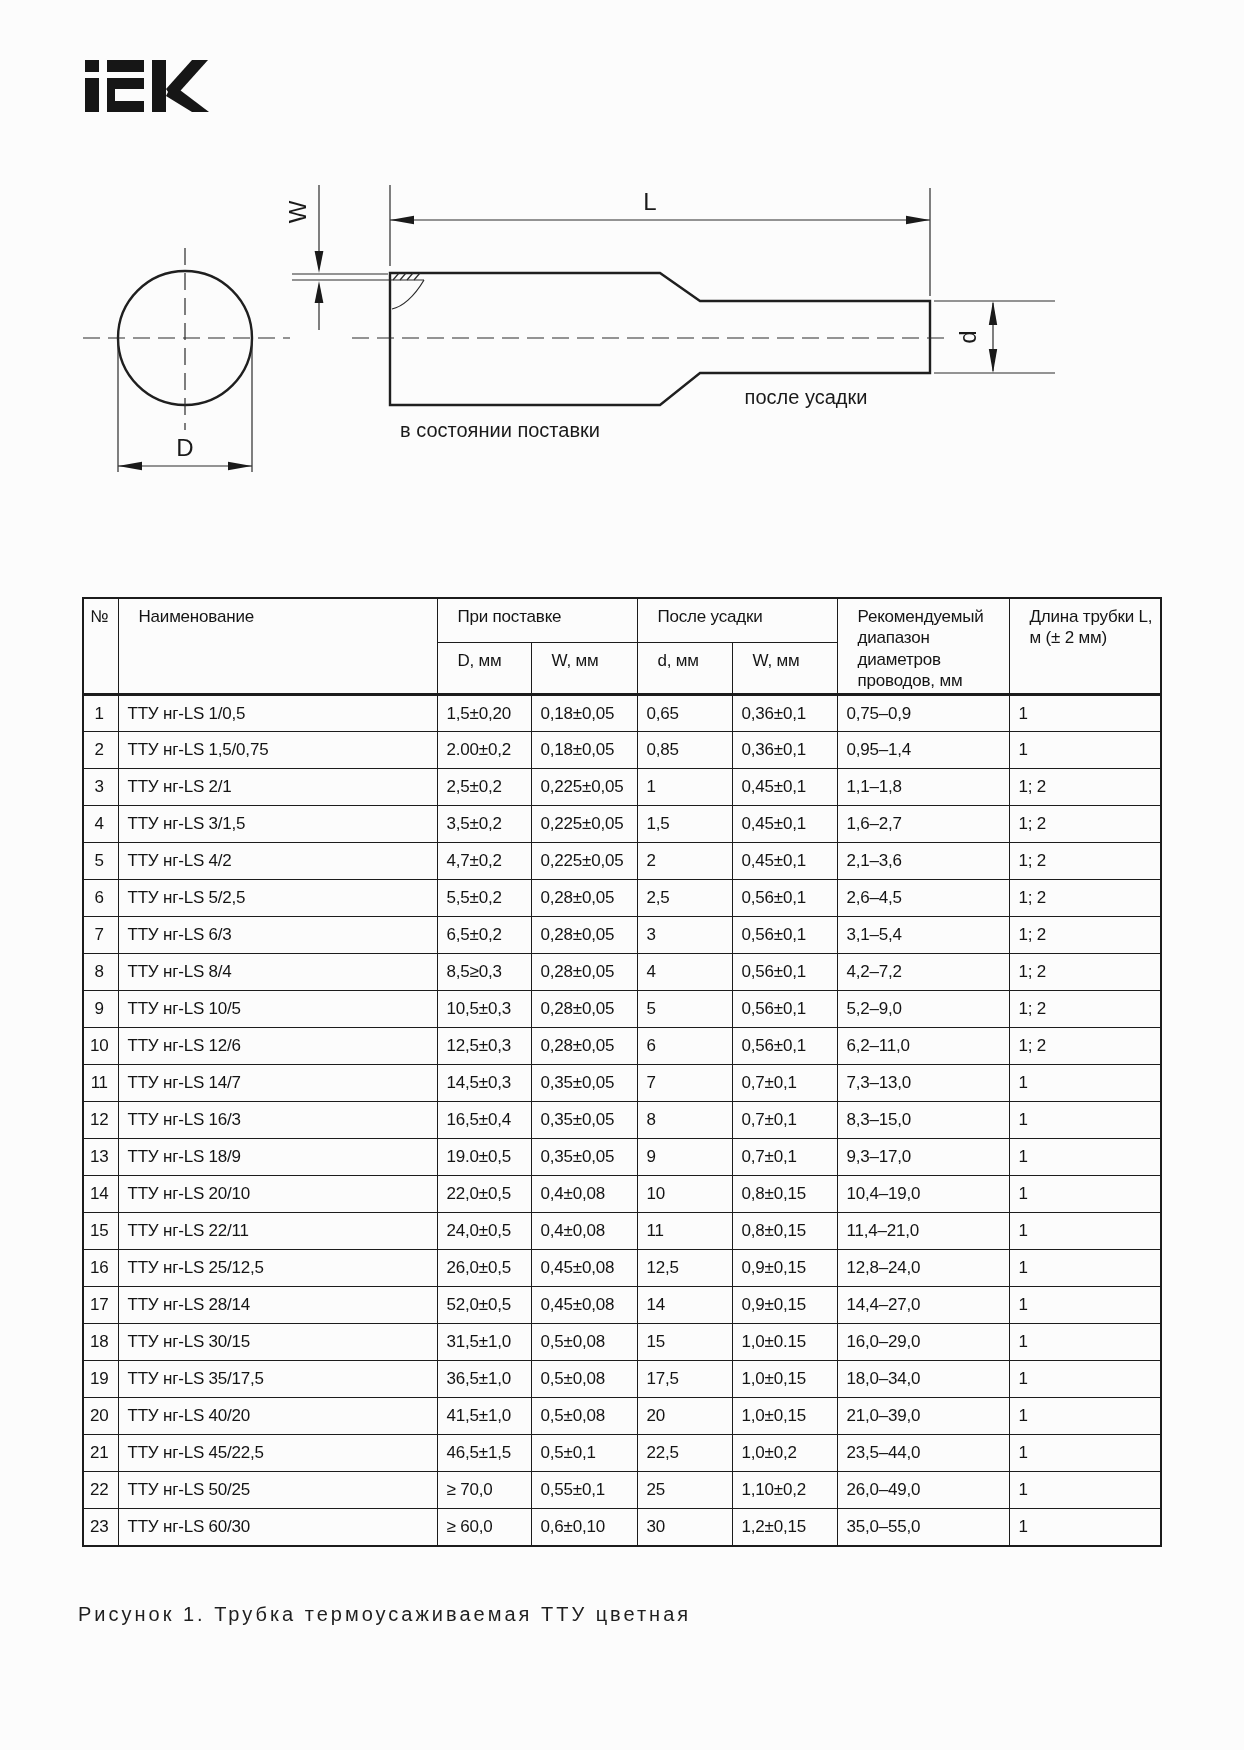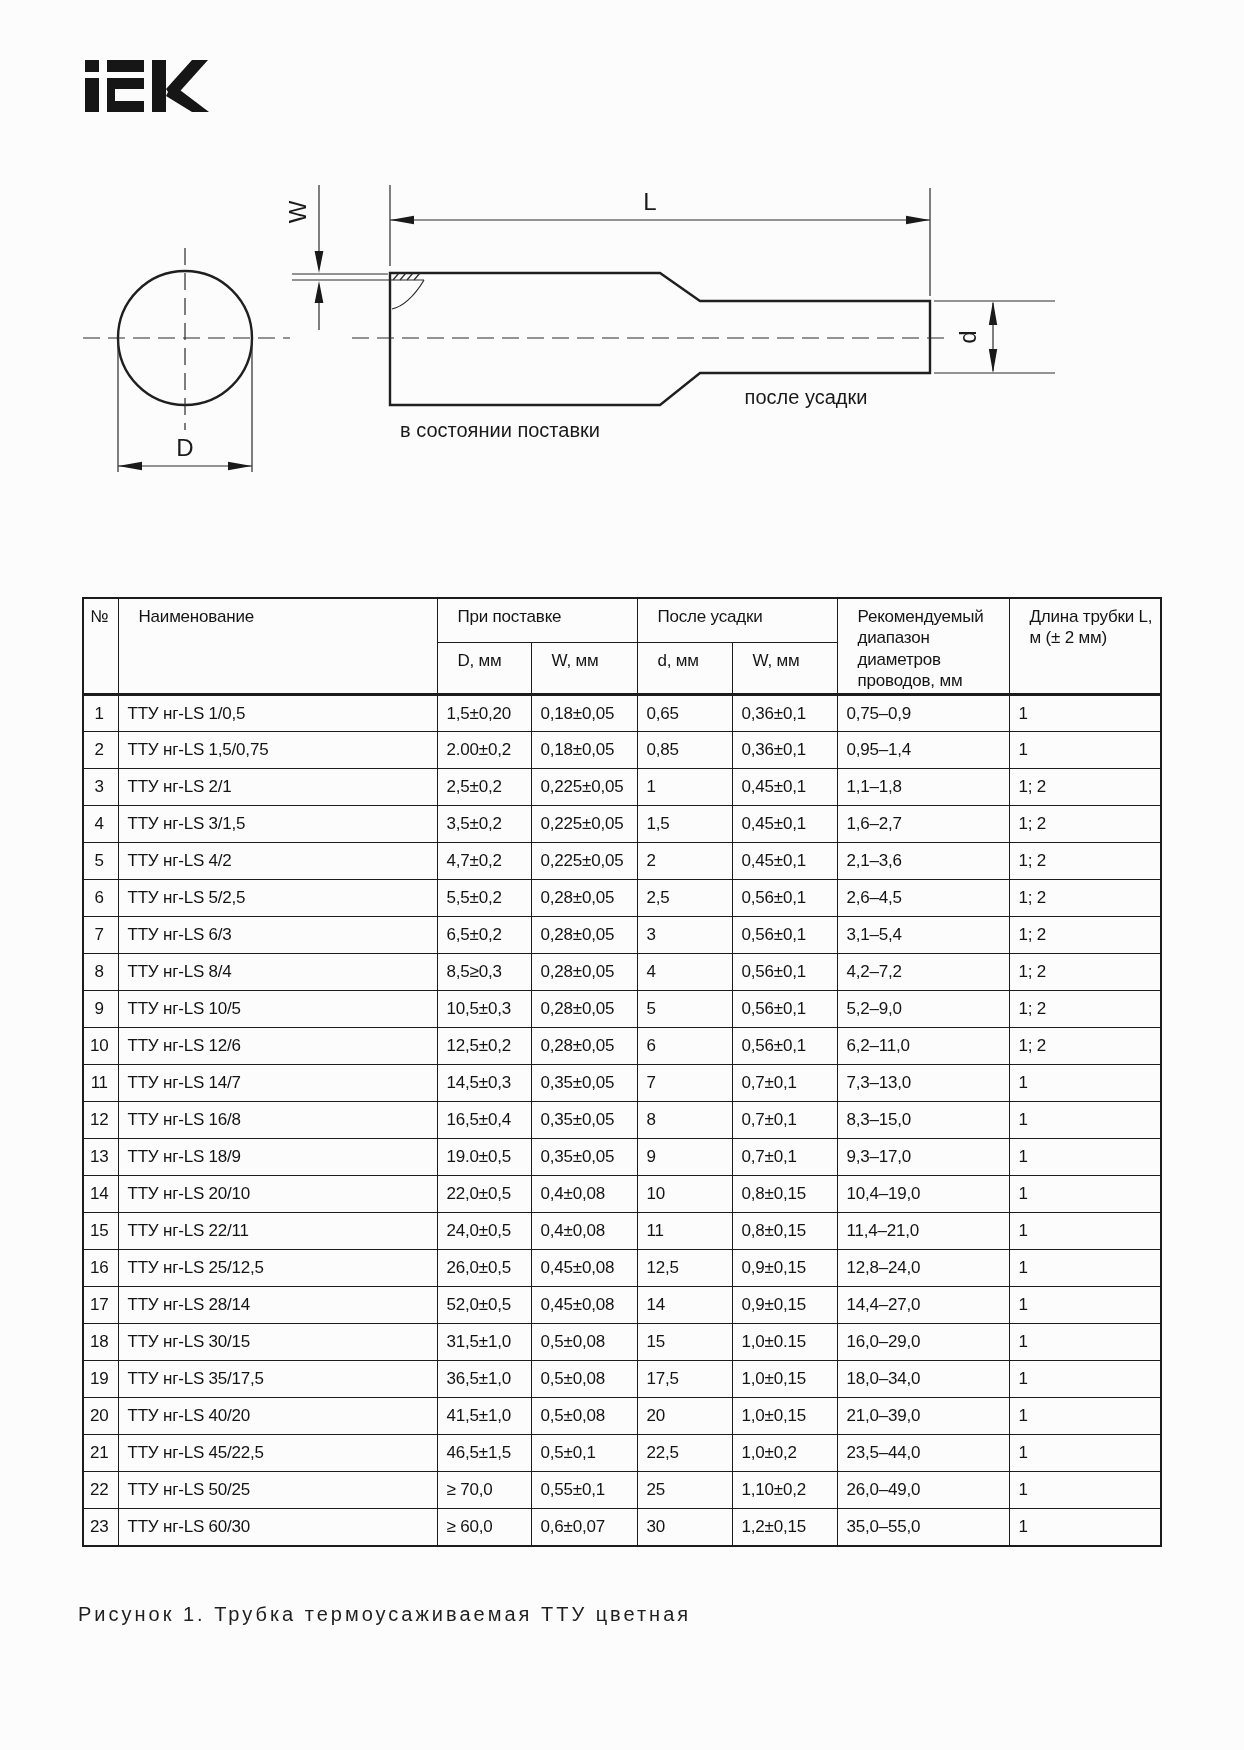"12,5±0,2" td { text: 0,2 -> 0,3 }
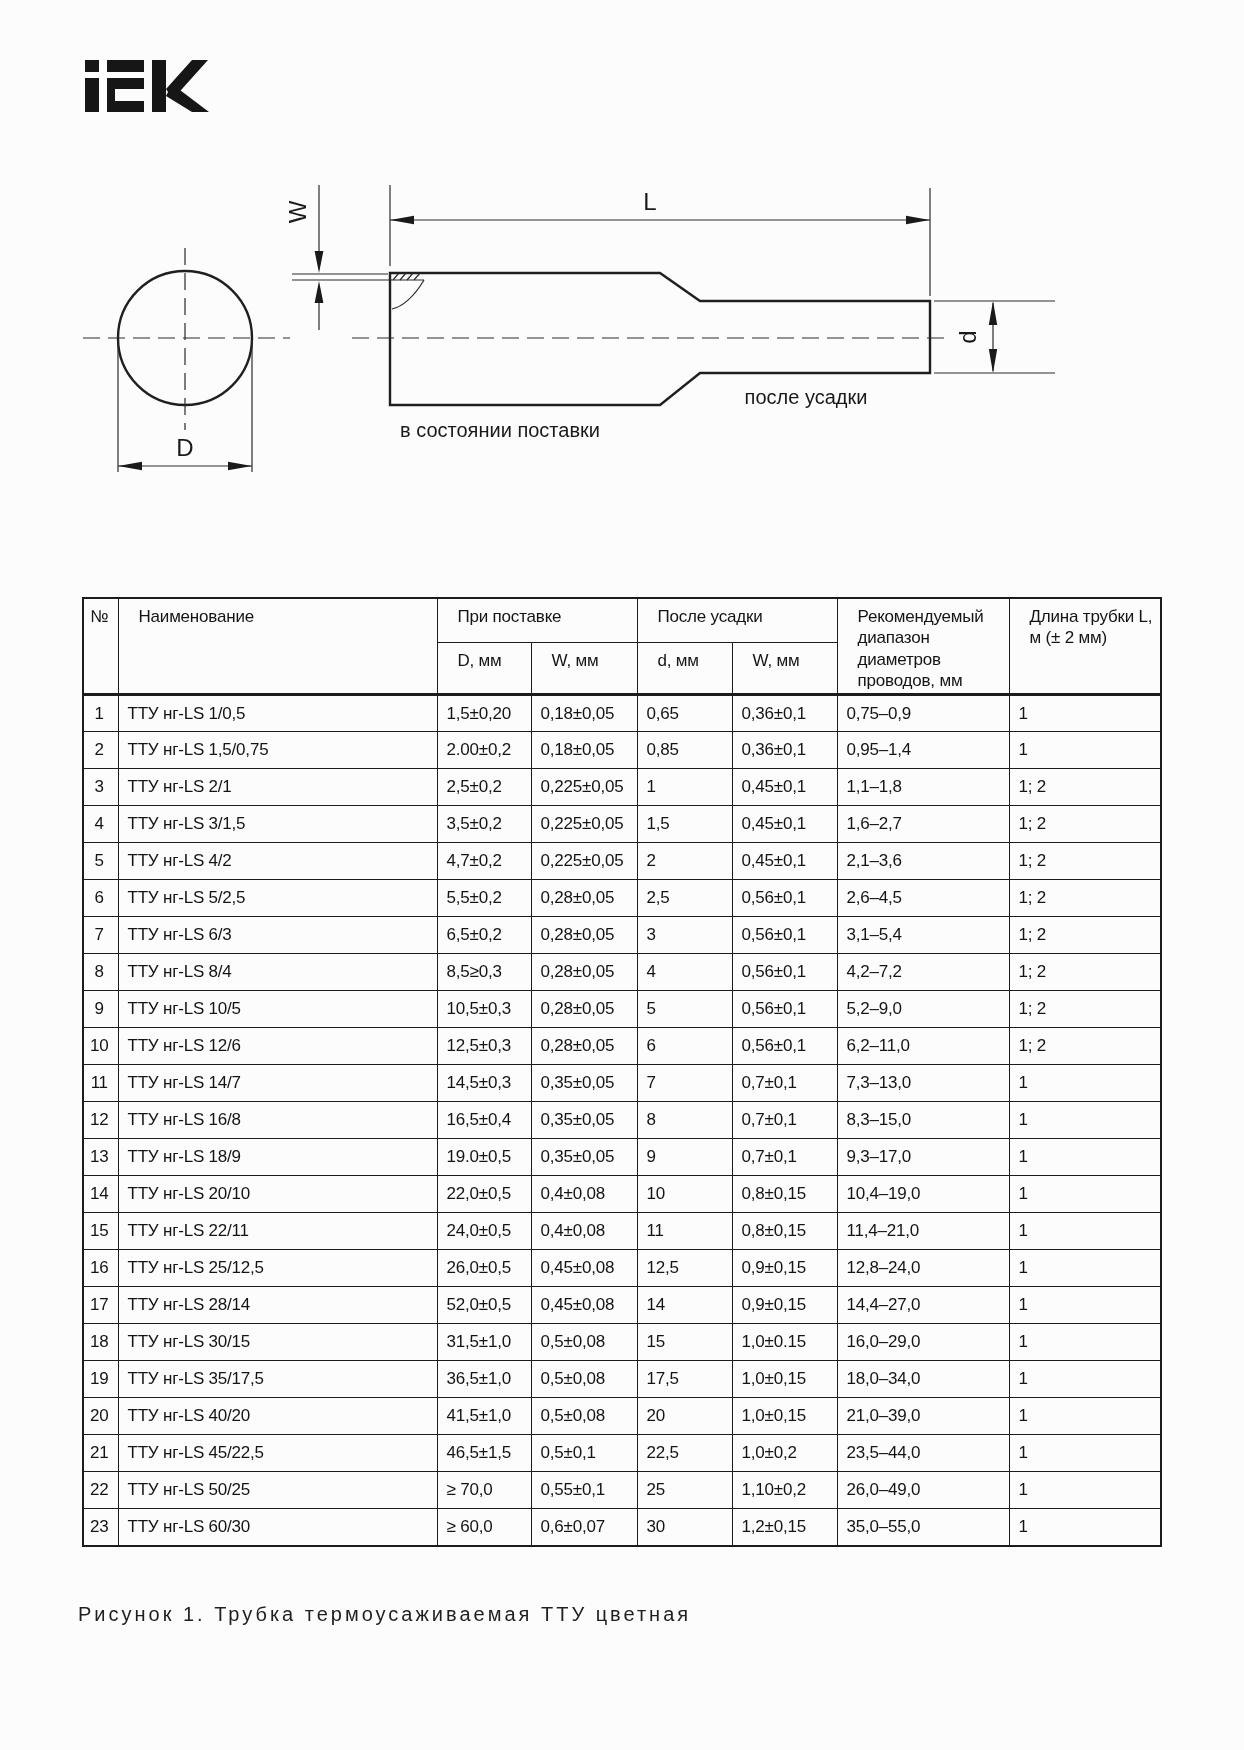"ТТУ нг-LS 16/8" td { text: 16/8 -> 16/3 }
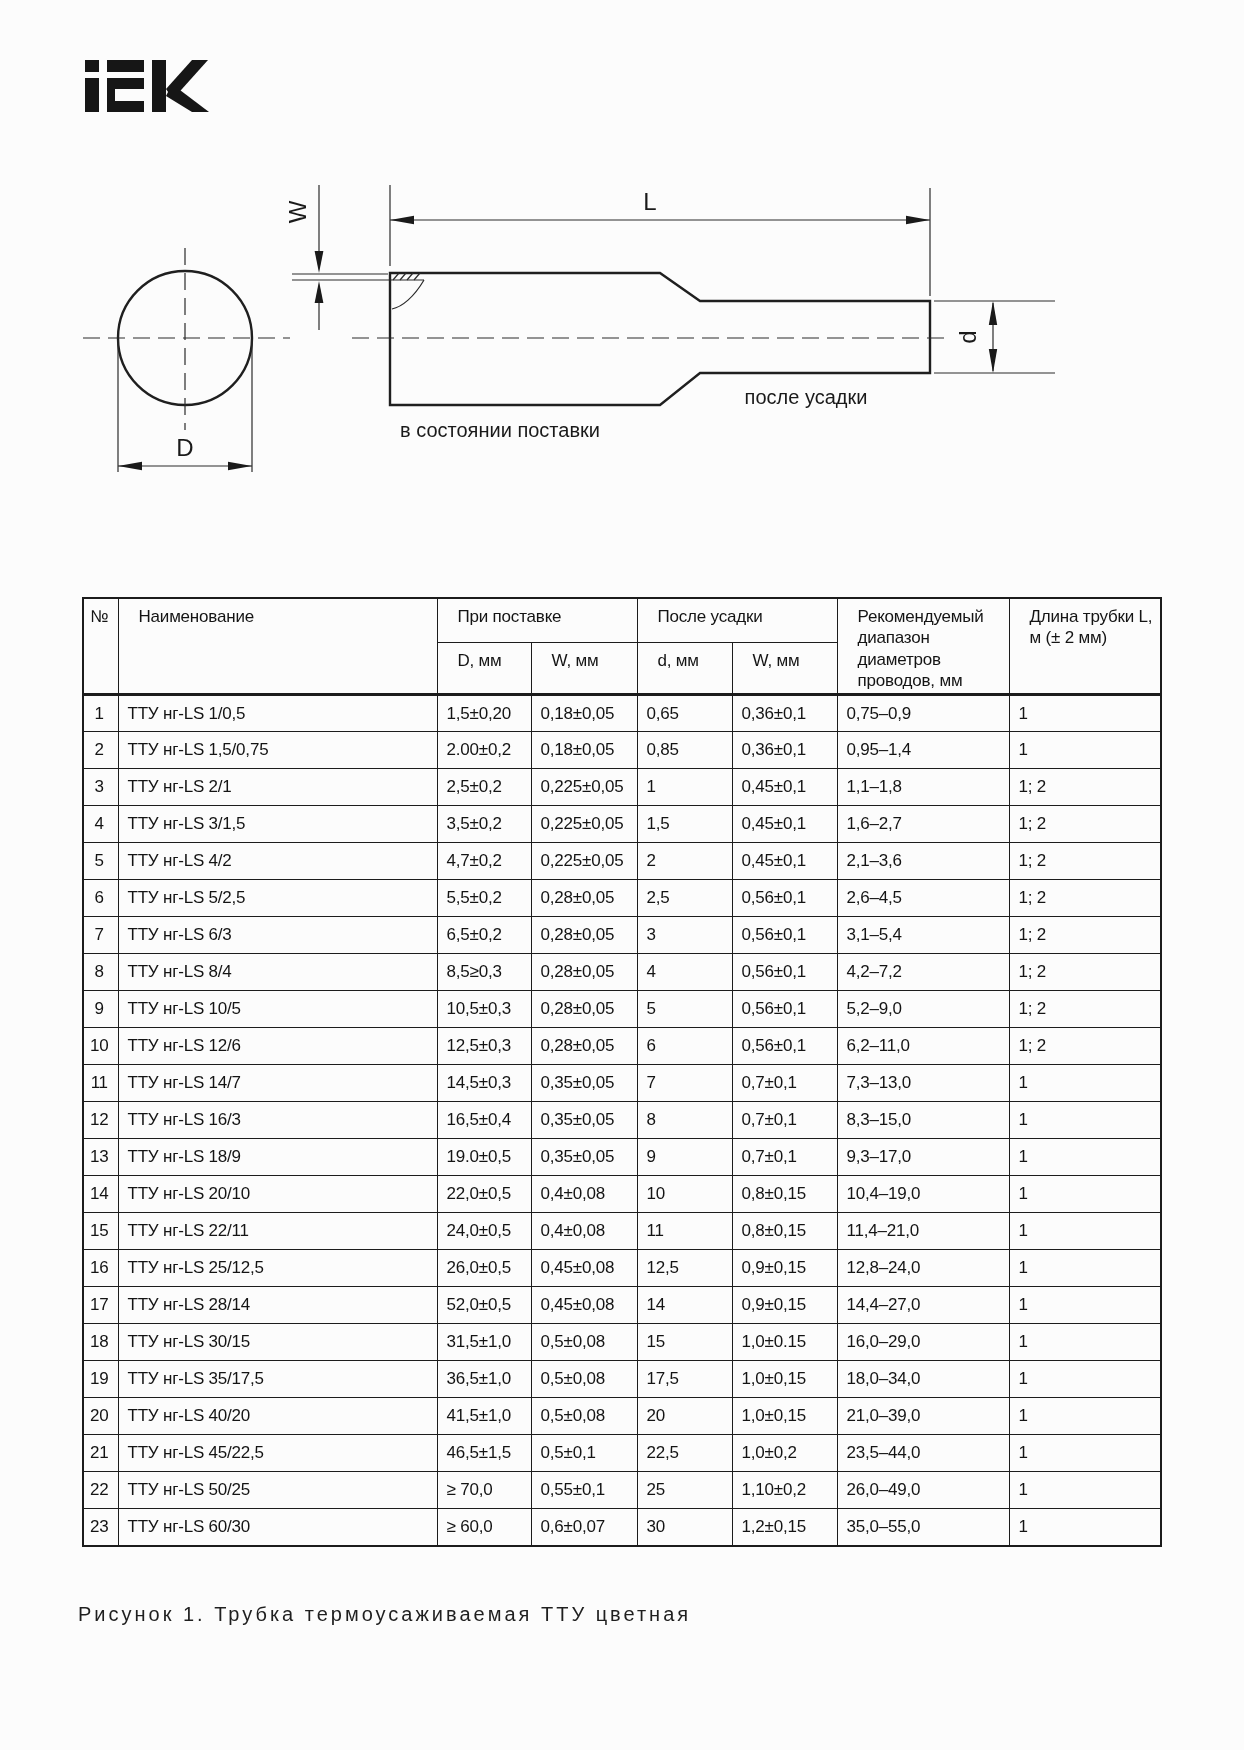"0,6±0,07" td { text: 0,07 -> 0,10 }
